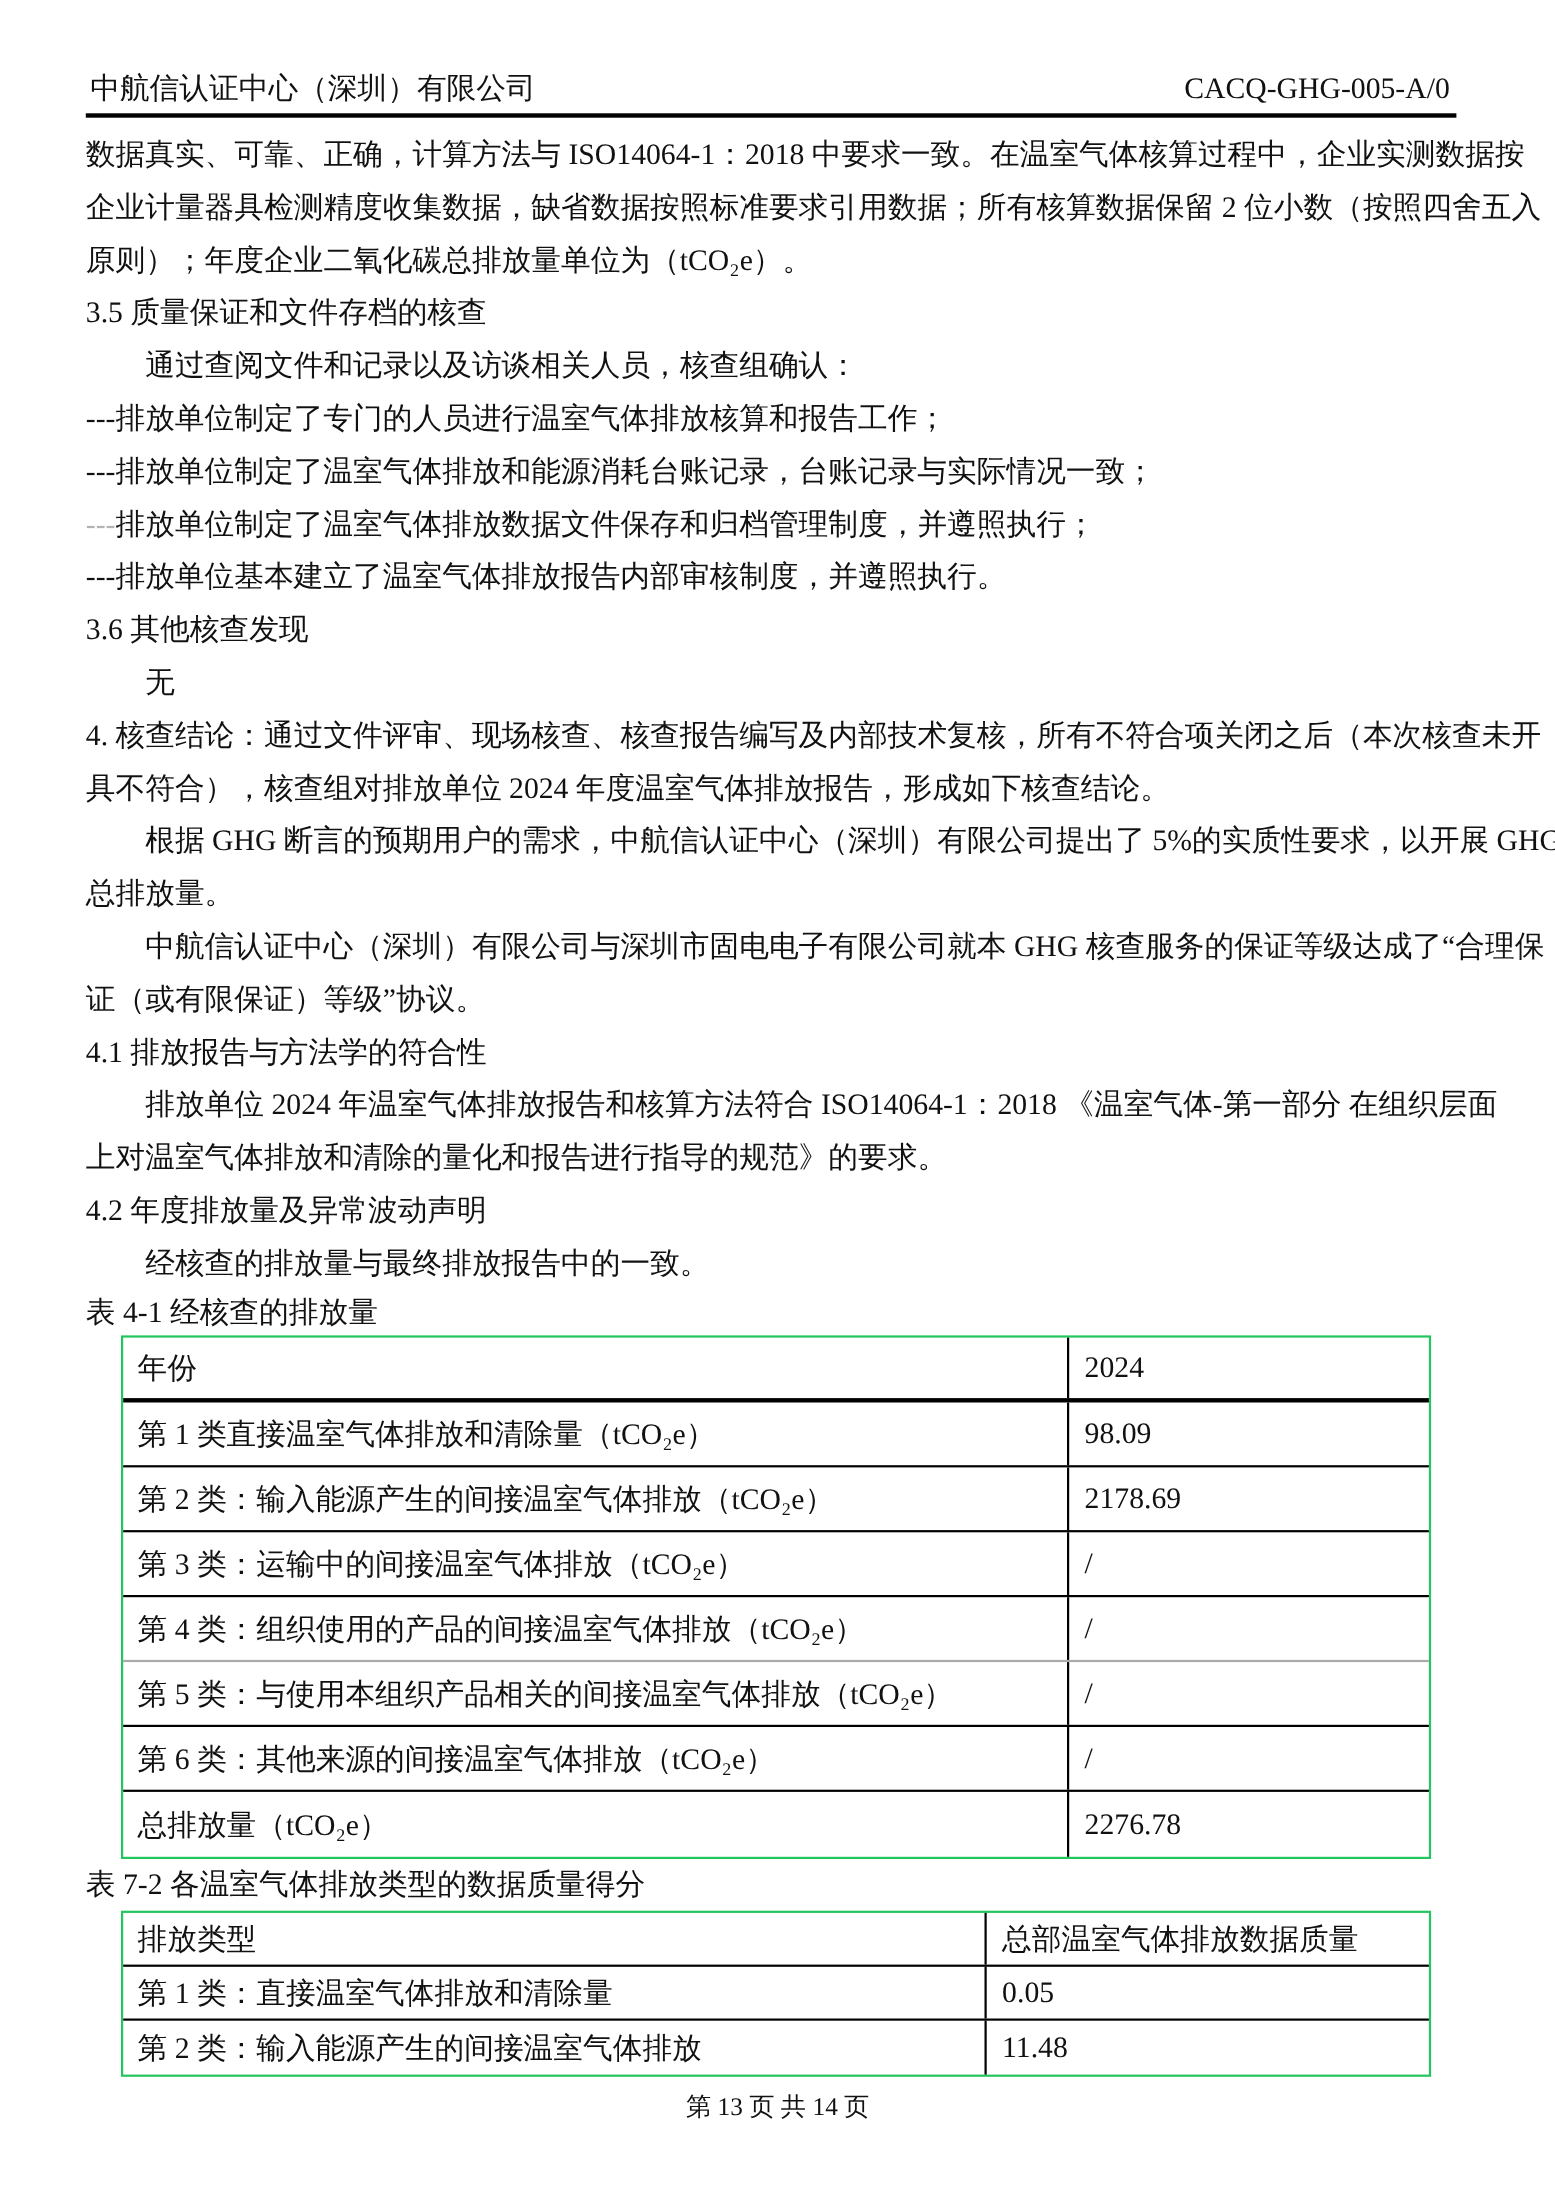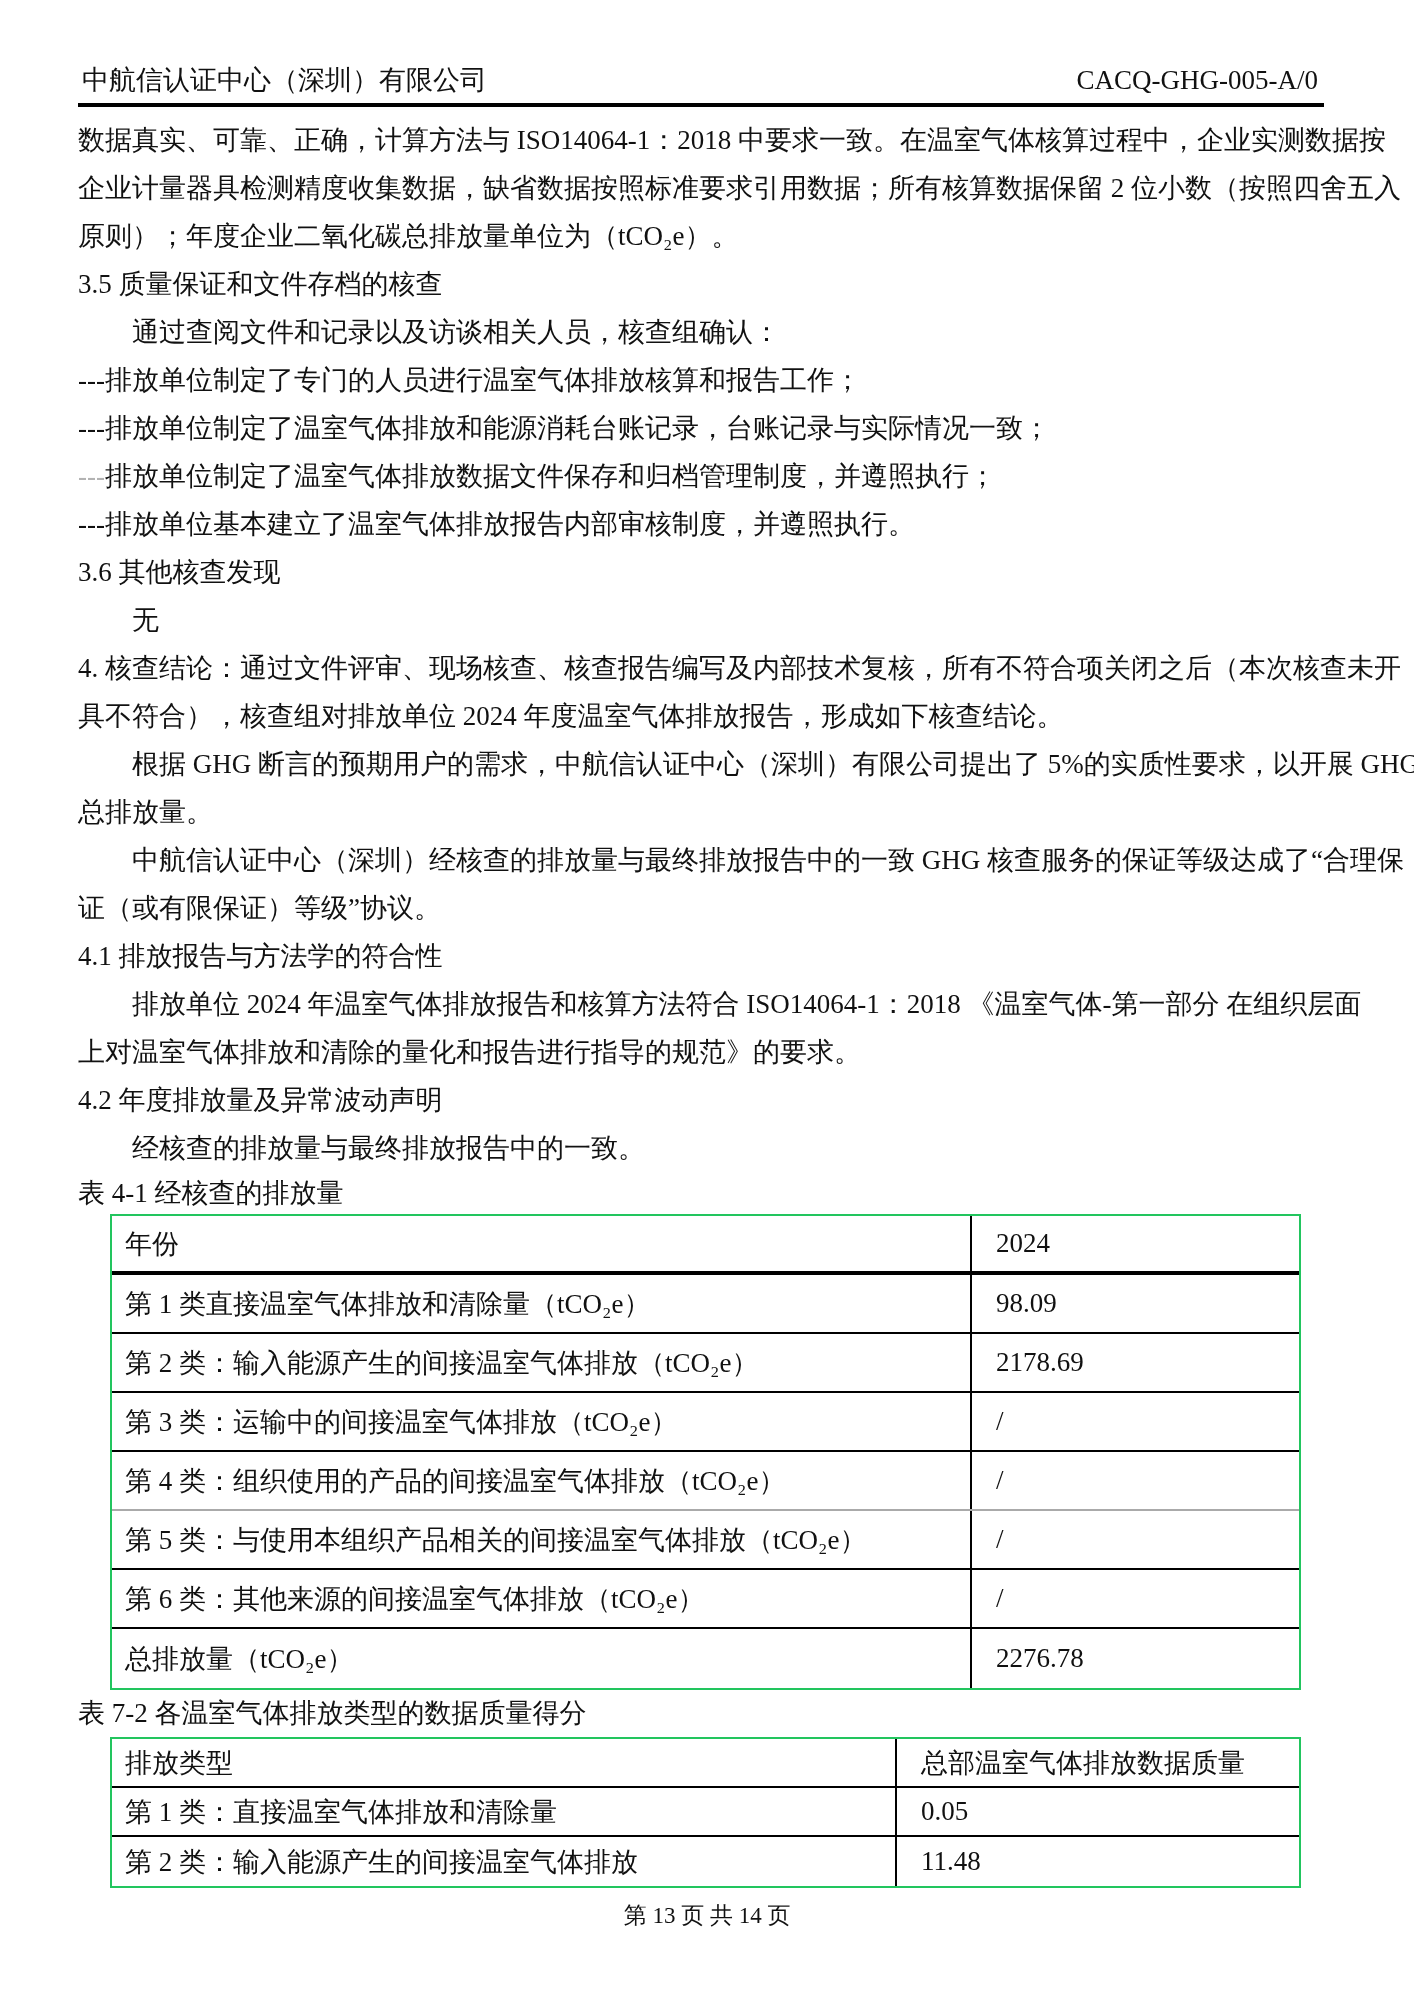"中航信认证中心（深圳）经核查的排放量与最终排放报告中的一致 GHG" div.line { text: 经核查的排放量与最终排放报告中的一致 -> 有限公司与深圳市固电电子有限公司就本 }
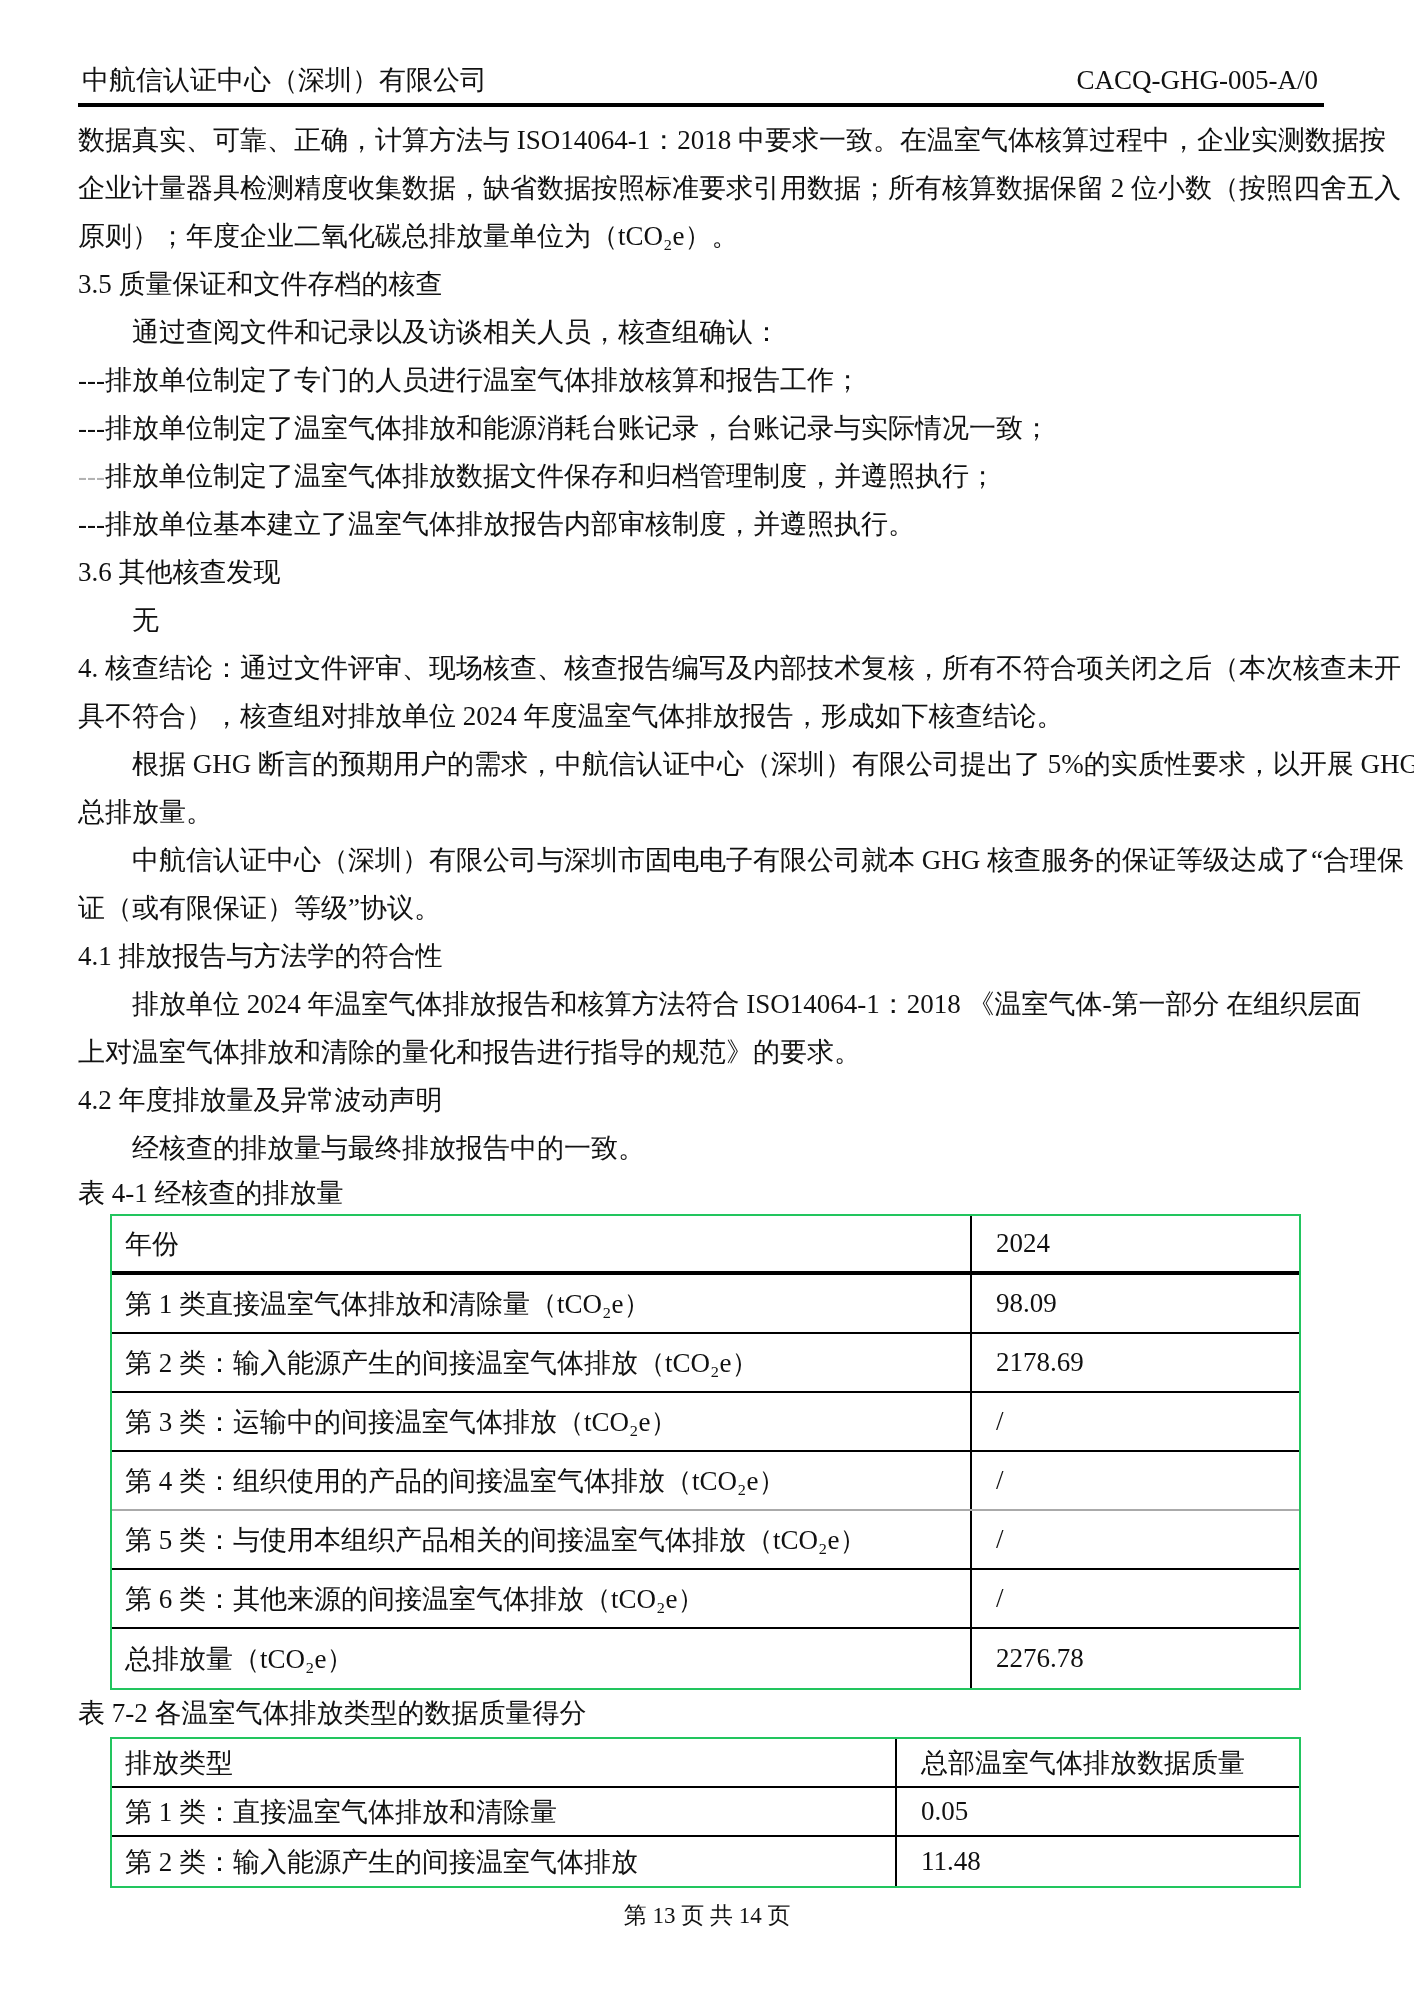"2024" .c2 { padding-left: 24px -> 14px }
